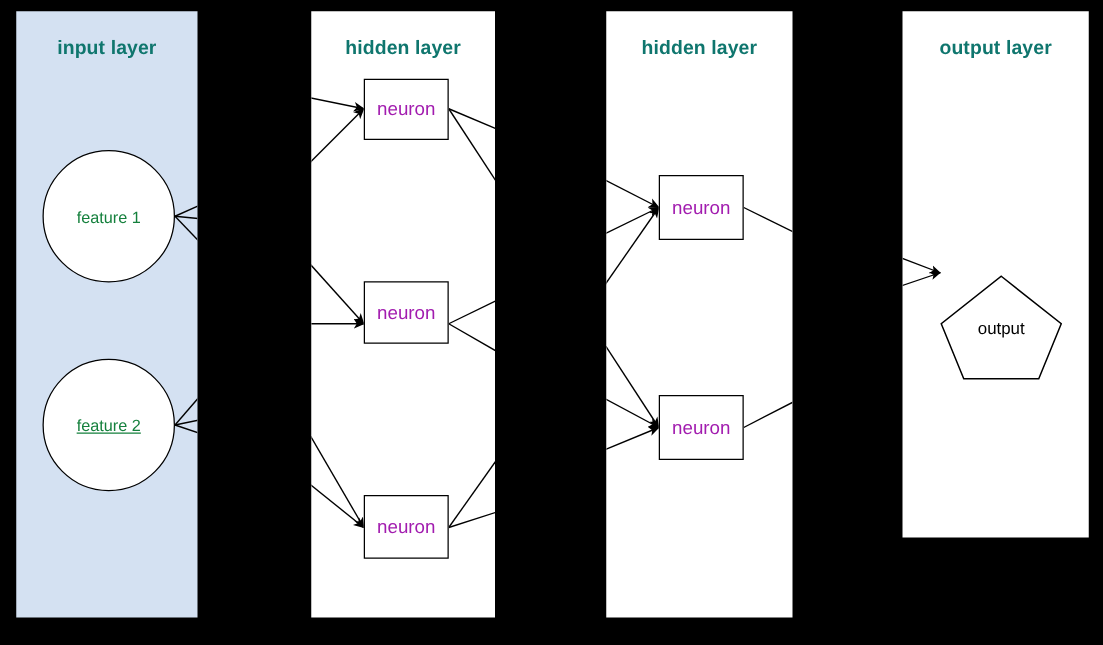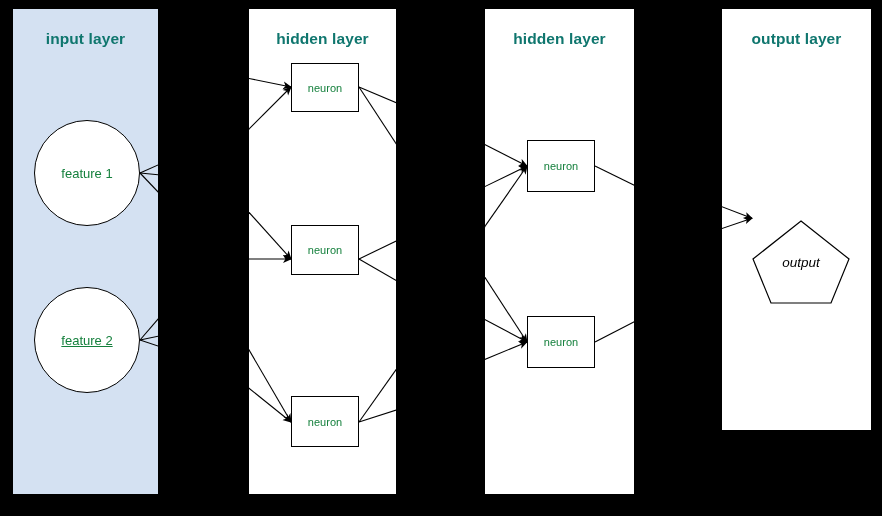"neuron" .node-box { color: #15803d -> #a21caf; font-size: 11px -> 15px }
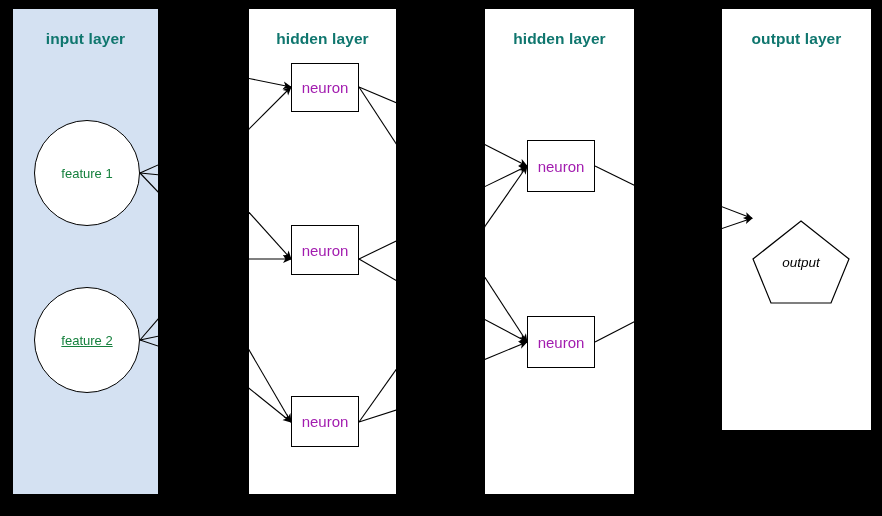"output" div.pentagon-label { font-style: italic -> none }
